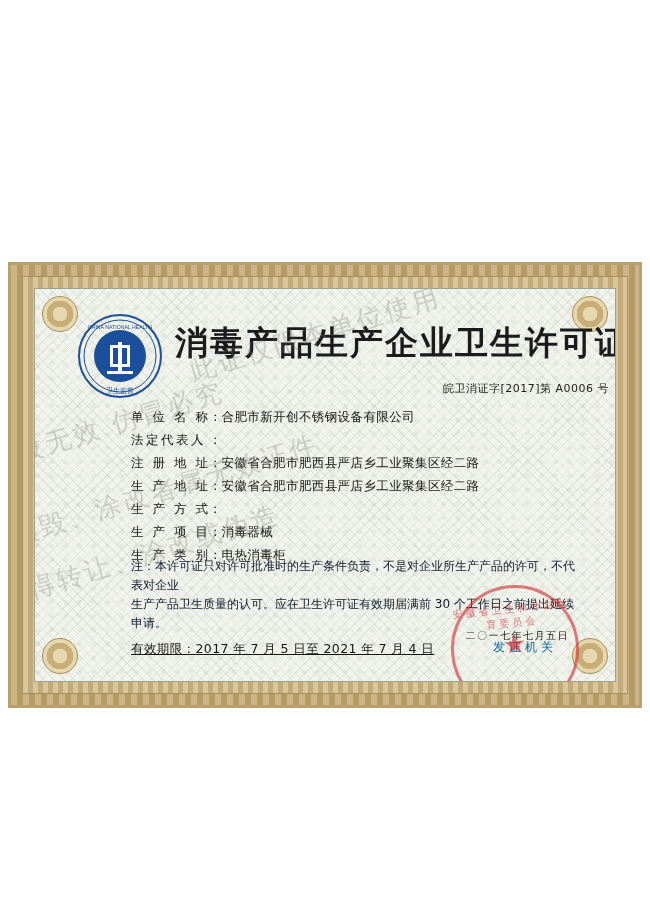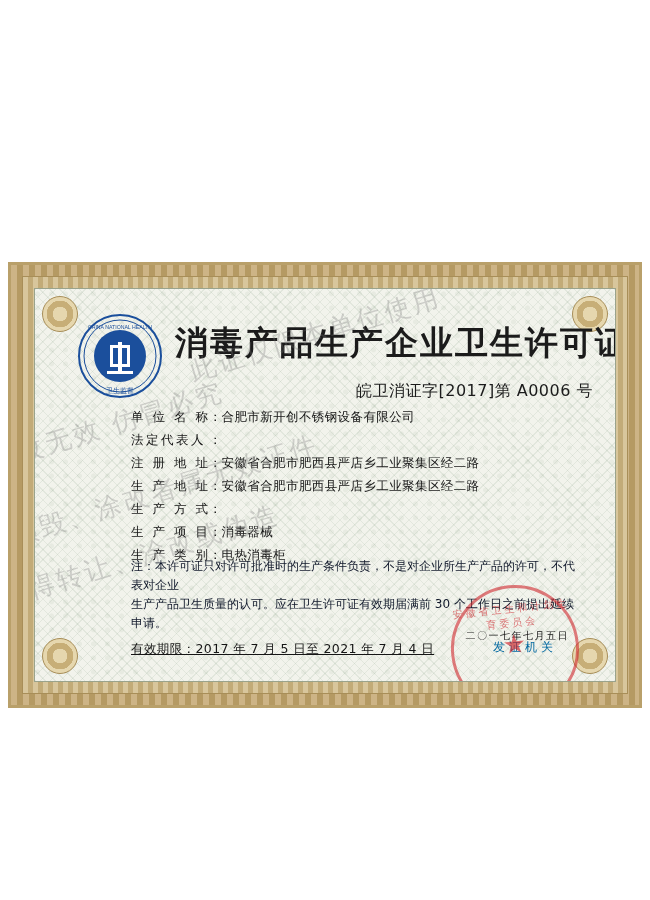"皖卫消证字[2017]第 A0006 号" .certno { font-size: 16px -> 11px; right: 22px -> 6px }
